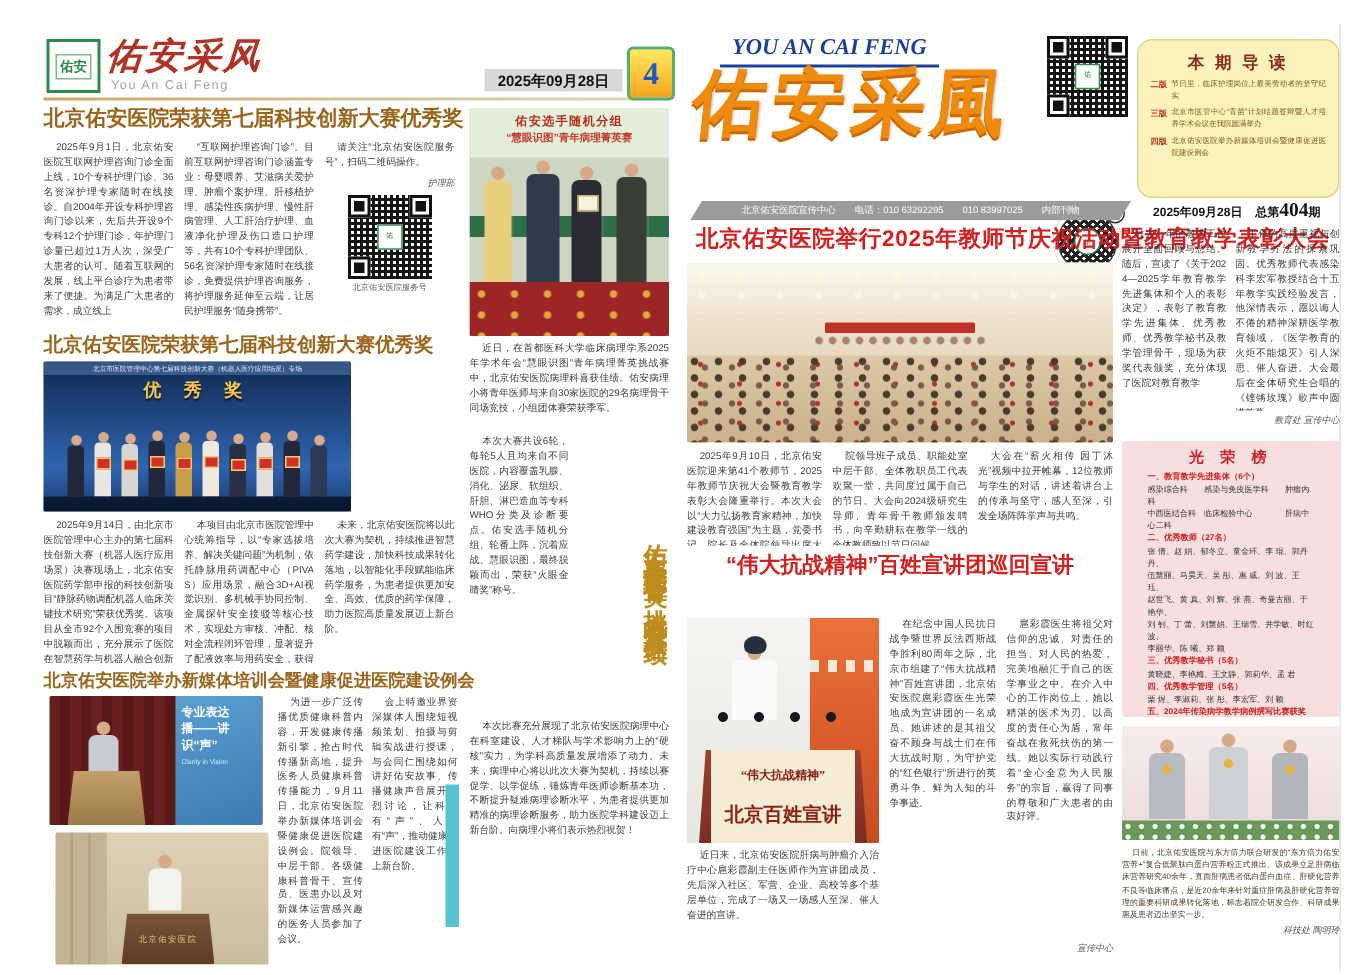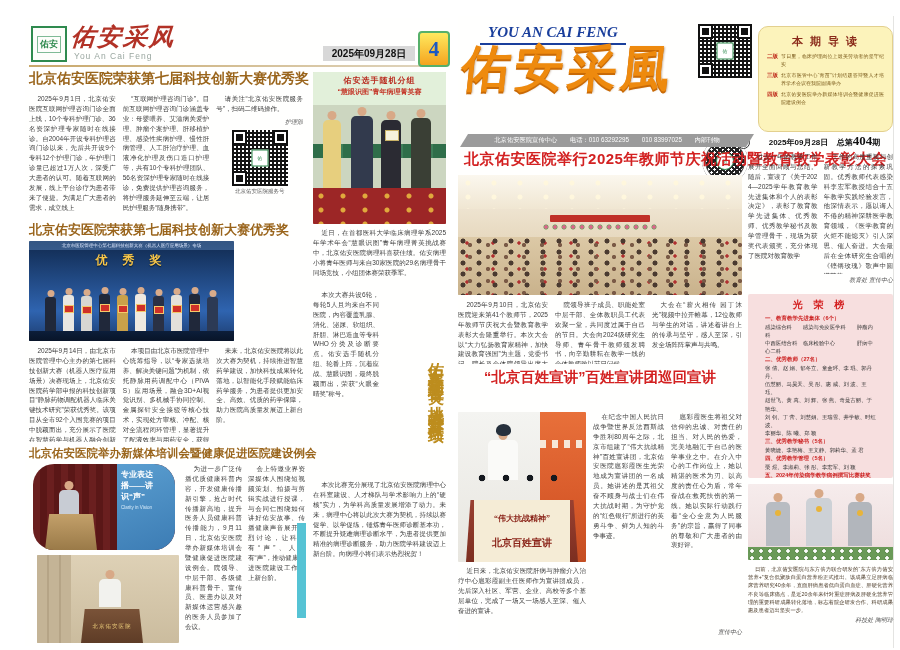"“北京百姓宣讲”百姓宣讲团巡回宣讲" div.red-head { text: 北京百姓宣讲 -> 伟大抗战精神 }
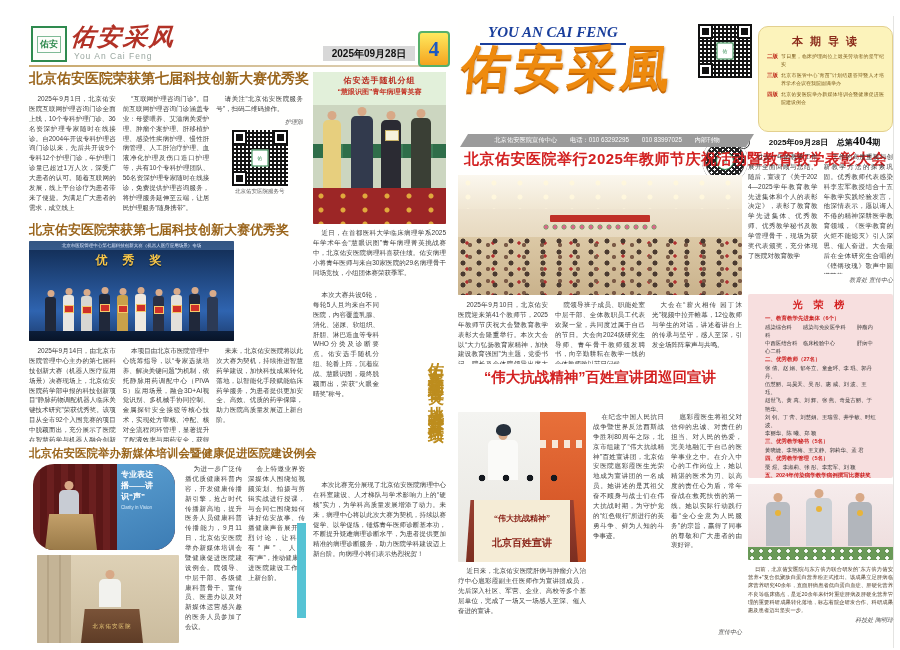"专业表达" div.photo { border-radius: 21px -> none }
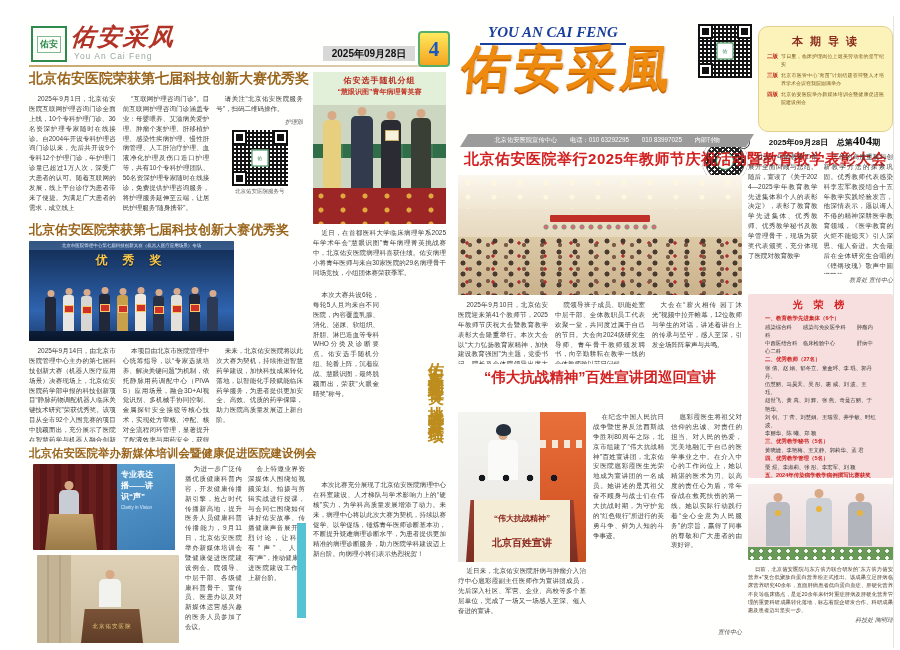"北京百姓宣讲" div { font-size: 10px -> 13px }
